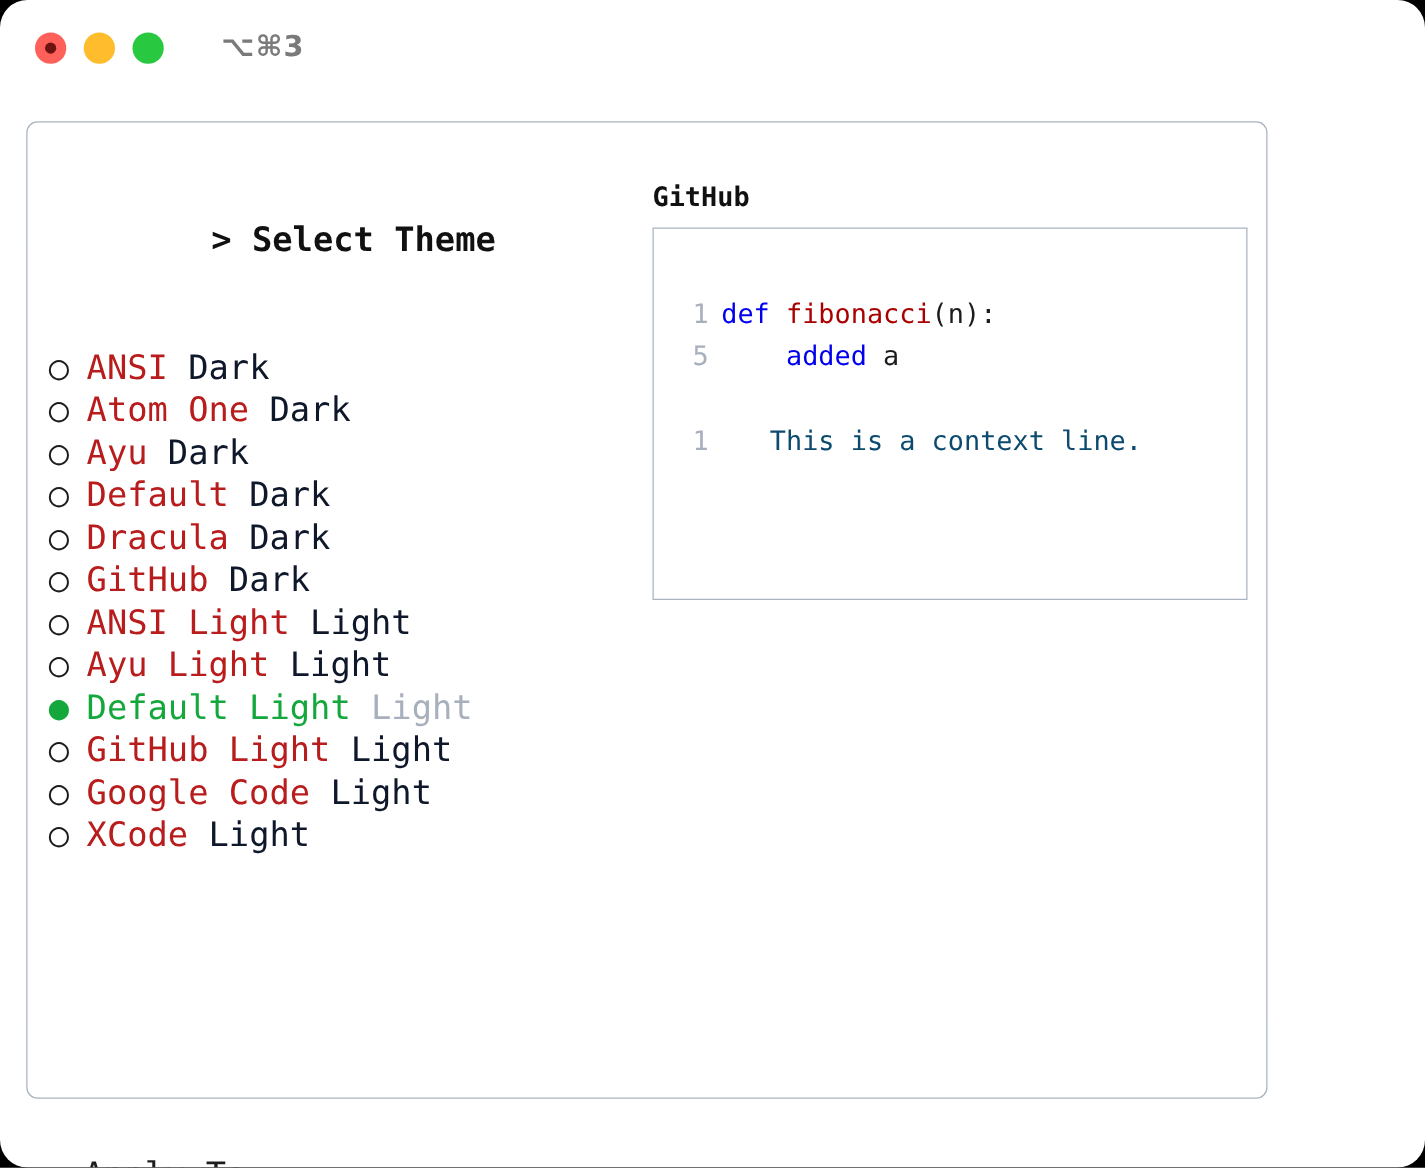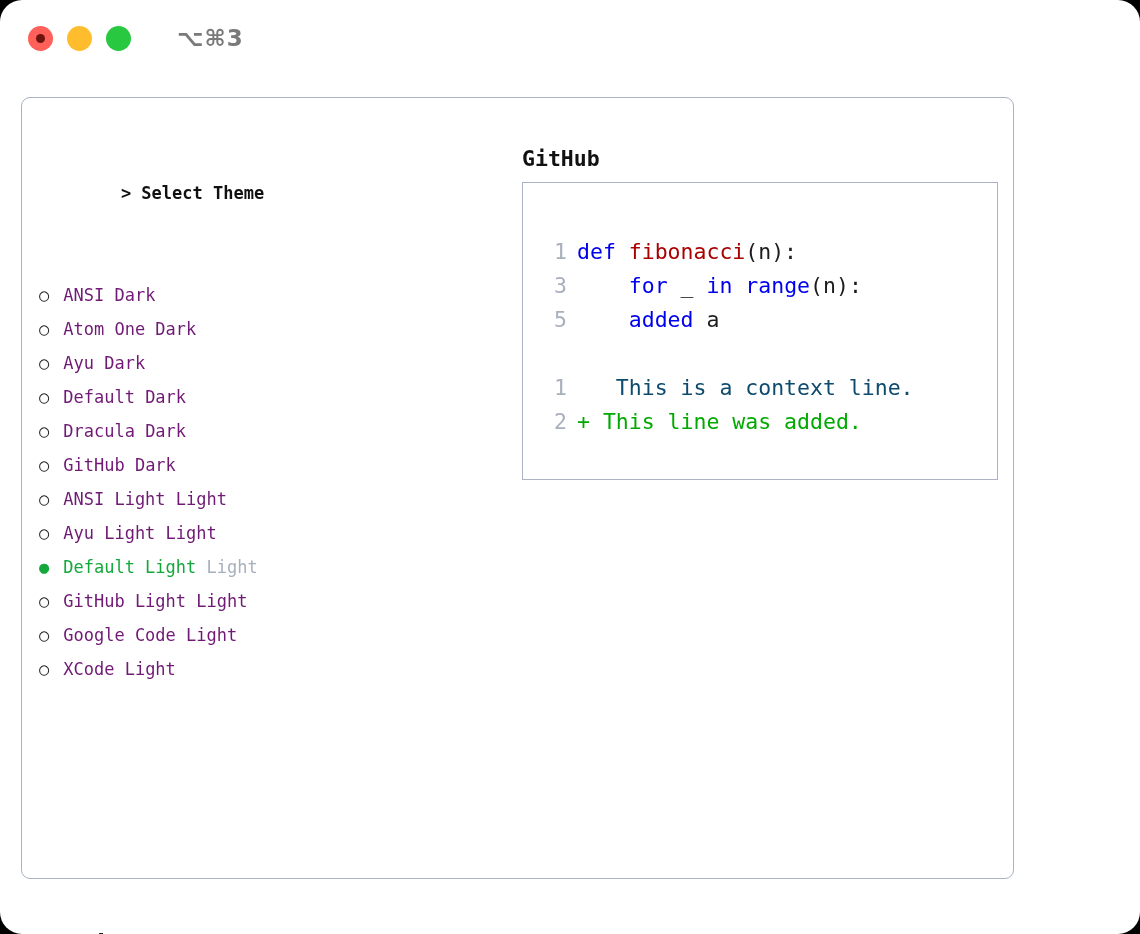"> Select Theme" .left-col { font-size: 17px -> 27px }
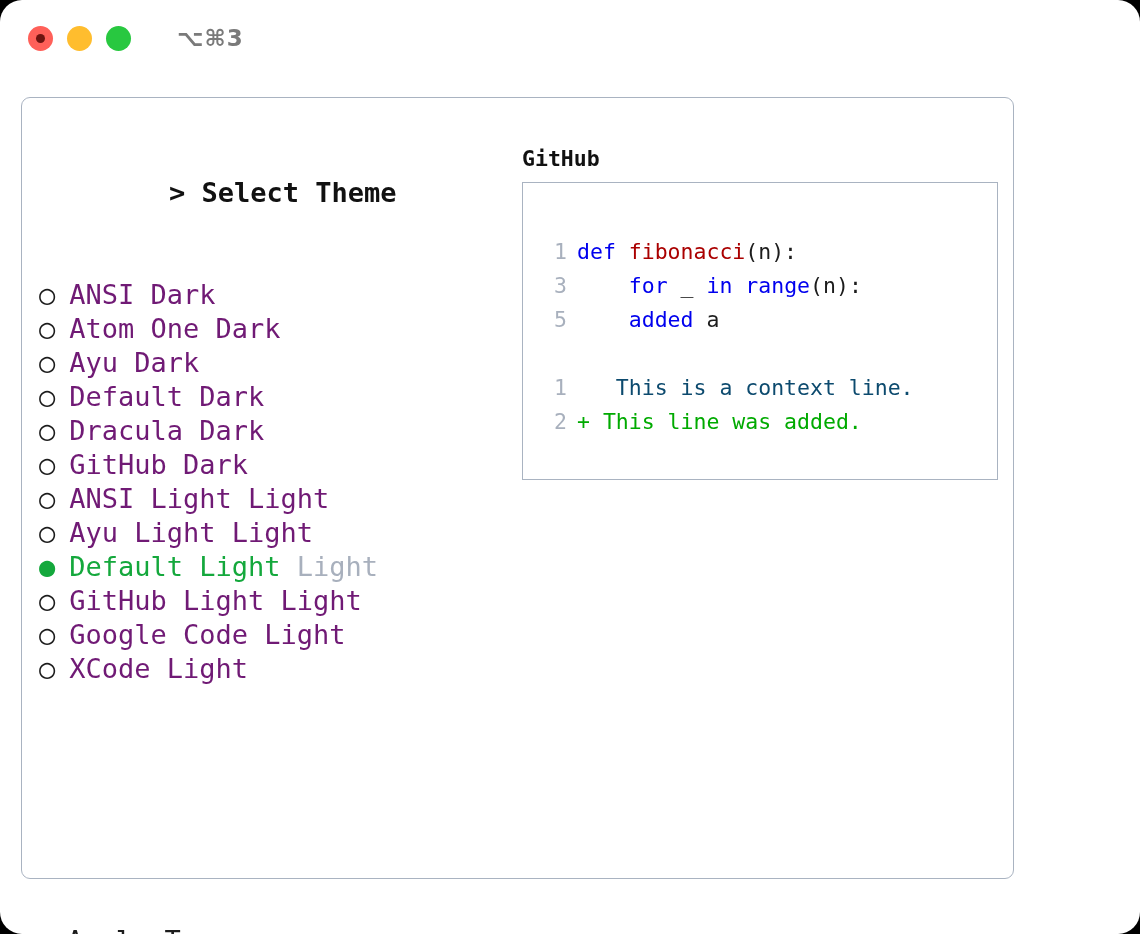"ANSI" .opt-label { color: #701a75 -> #b91c1c }
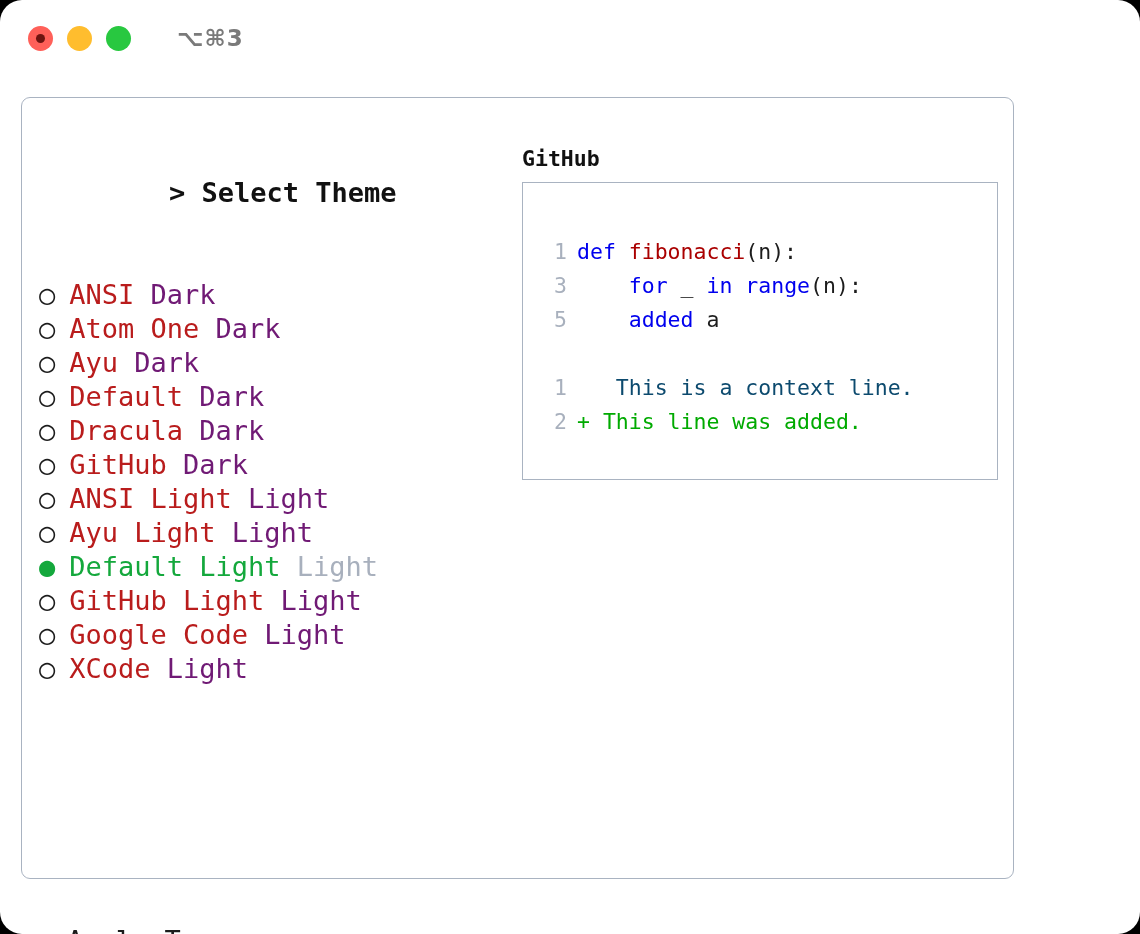"Dark" .opt-tag { color: #701a75 -> #0f172a }
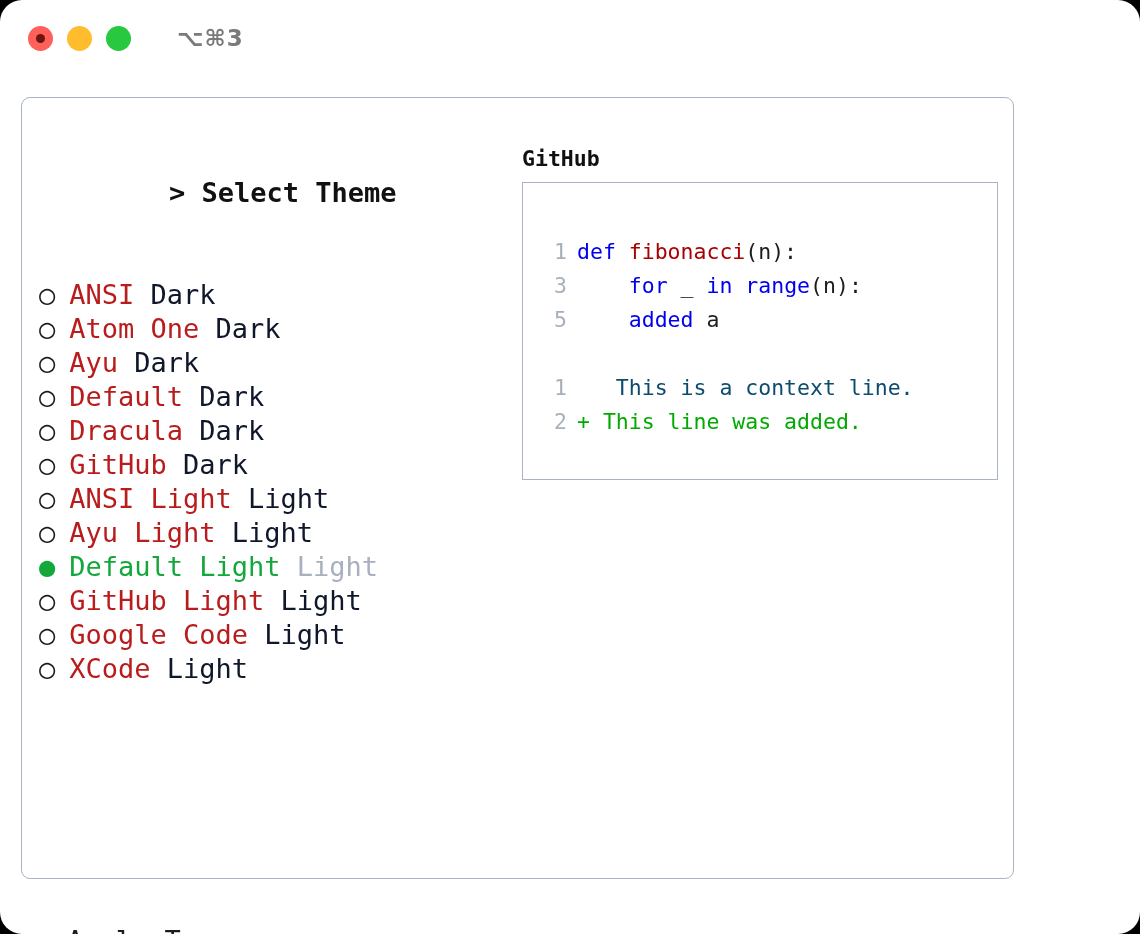"3 for _ in range(n):" span.code-line { html: <span><span>3</span><span> </span><span>for</span><span> _ </span><span>in</span><span> </span><span>range</span><span>(n):</span></span> -> none }
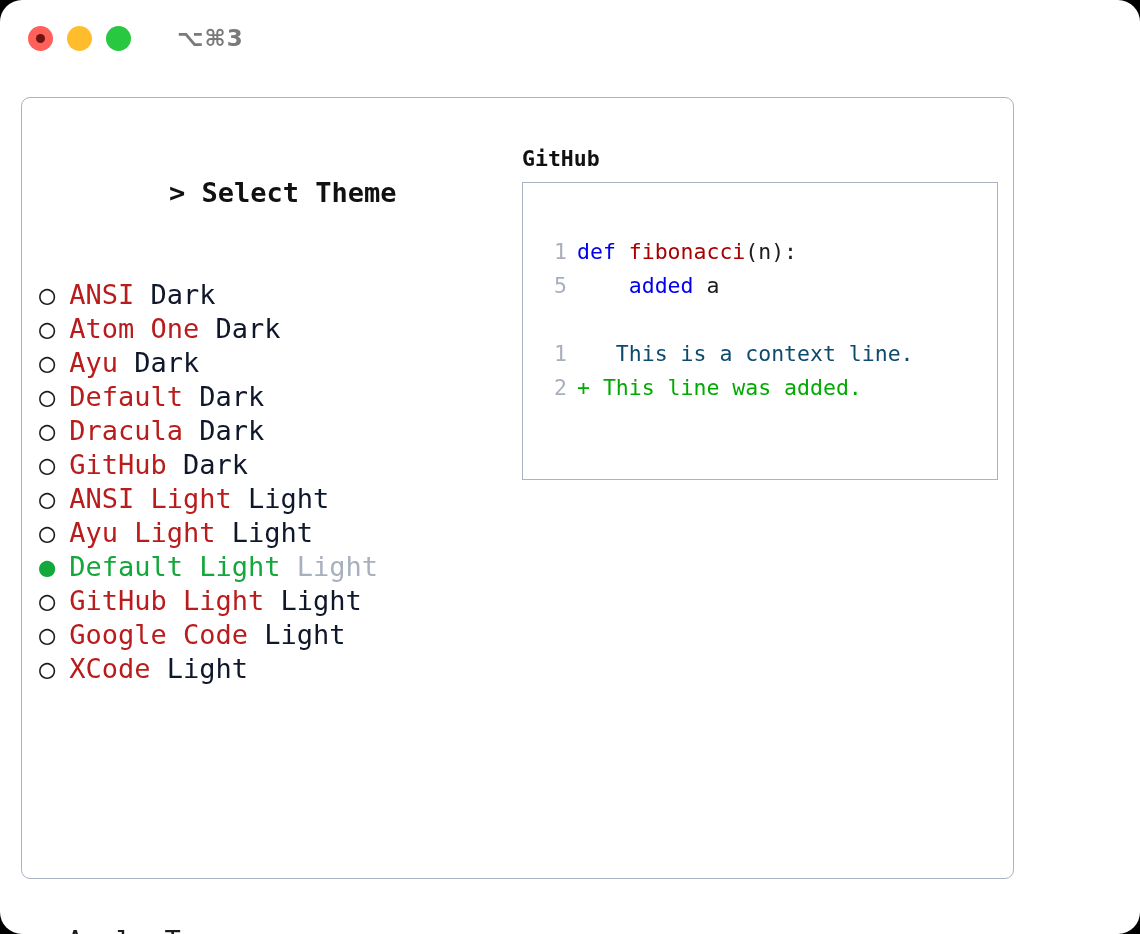"2 + This line was" span.code-line { html: <span><span>2</span><span>+</span><span> This line was added.</span></span> -> none }
